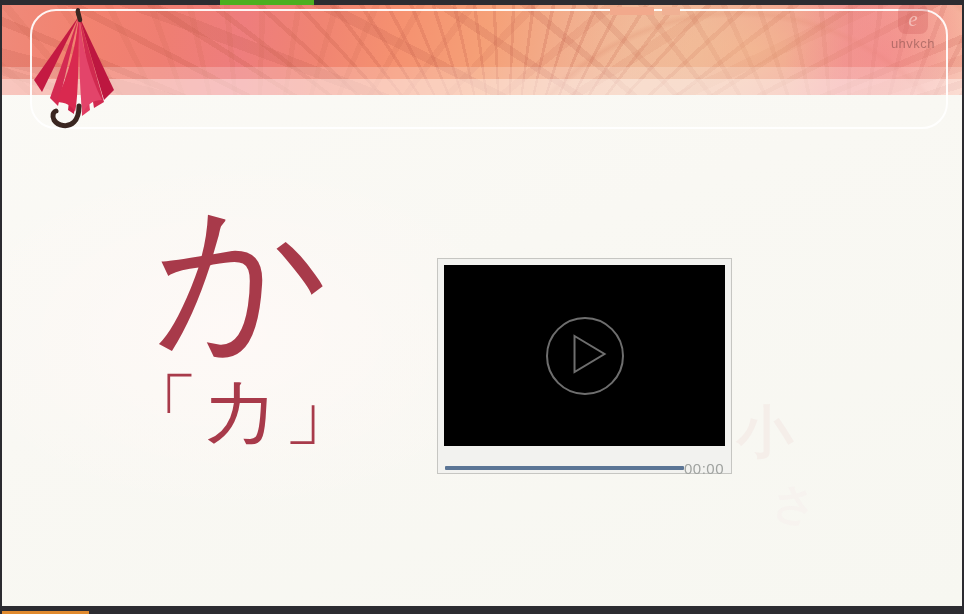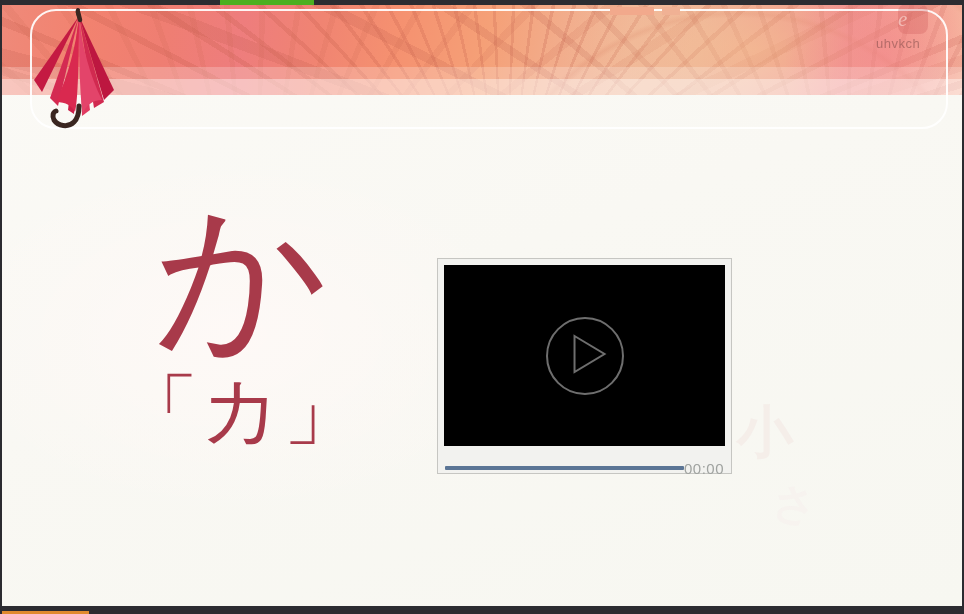"uhvkch" .watermark { text-align: none -> center }
